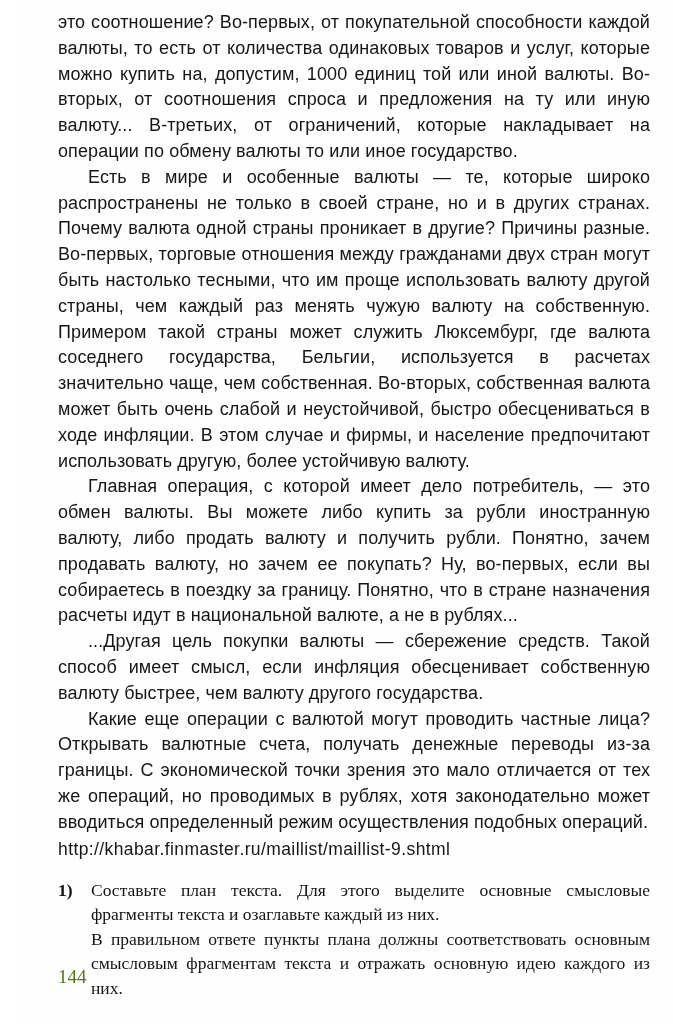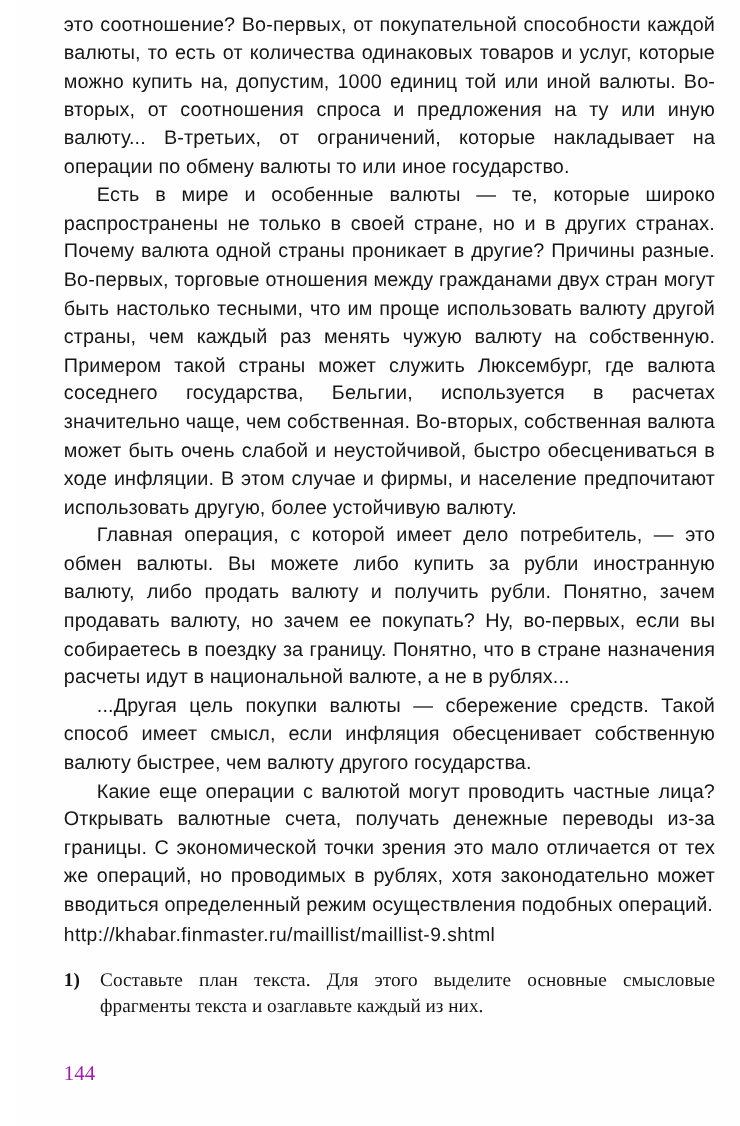"В правильном ответе пункты плана" p { html: none -> <p>В правильном ответе пункты плана должны соответствовать основным смысловым фрагментам текста и отражать основную идею каждого из них.</p> }
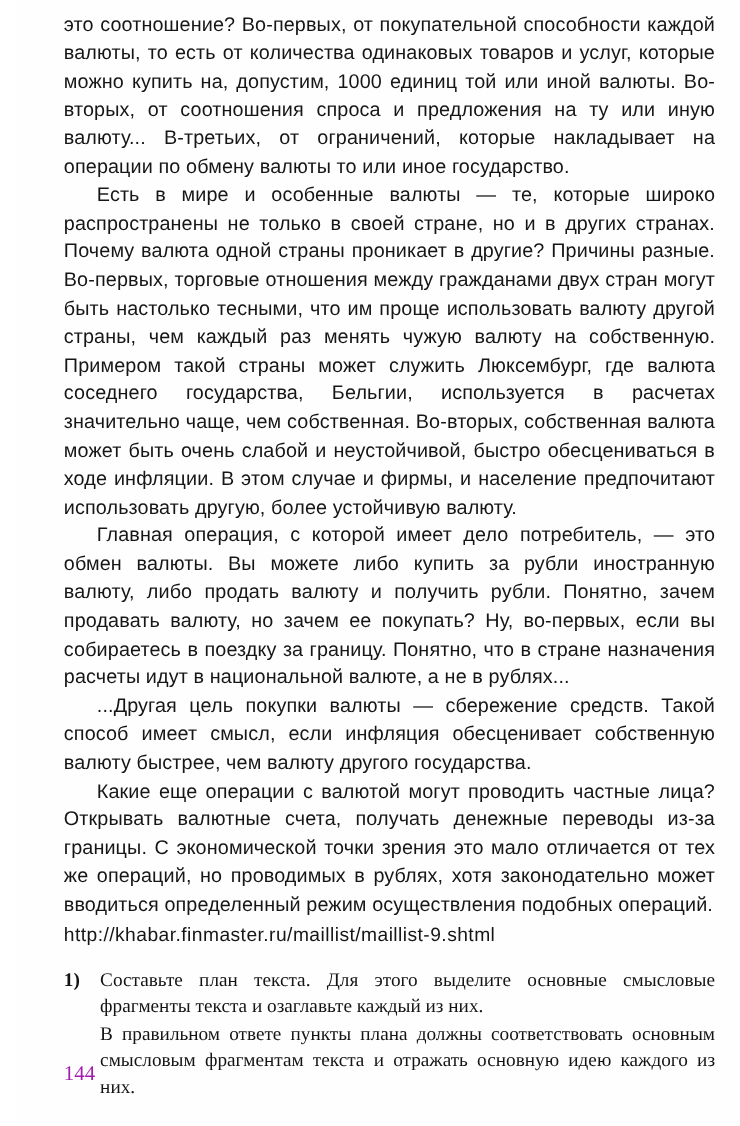"144" .page-number { color: #a21caf -> #4d7c0f }
